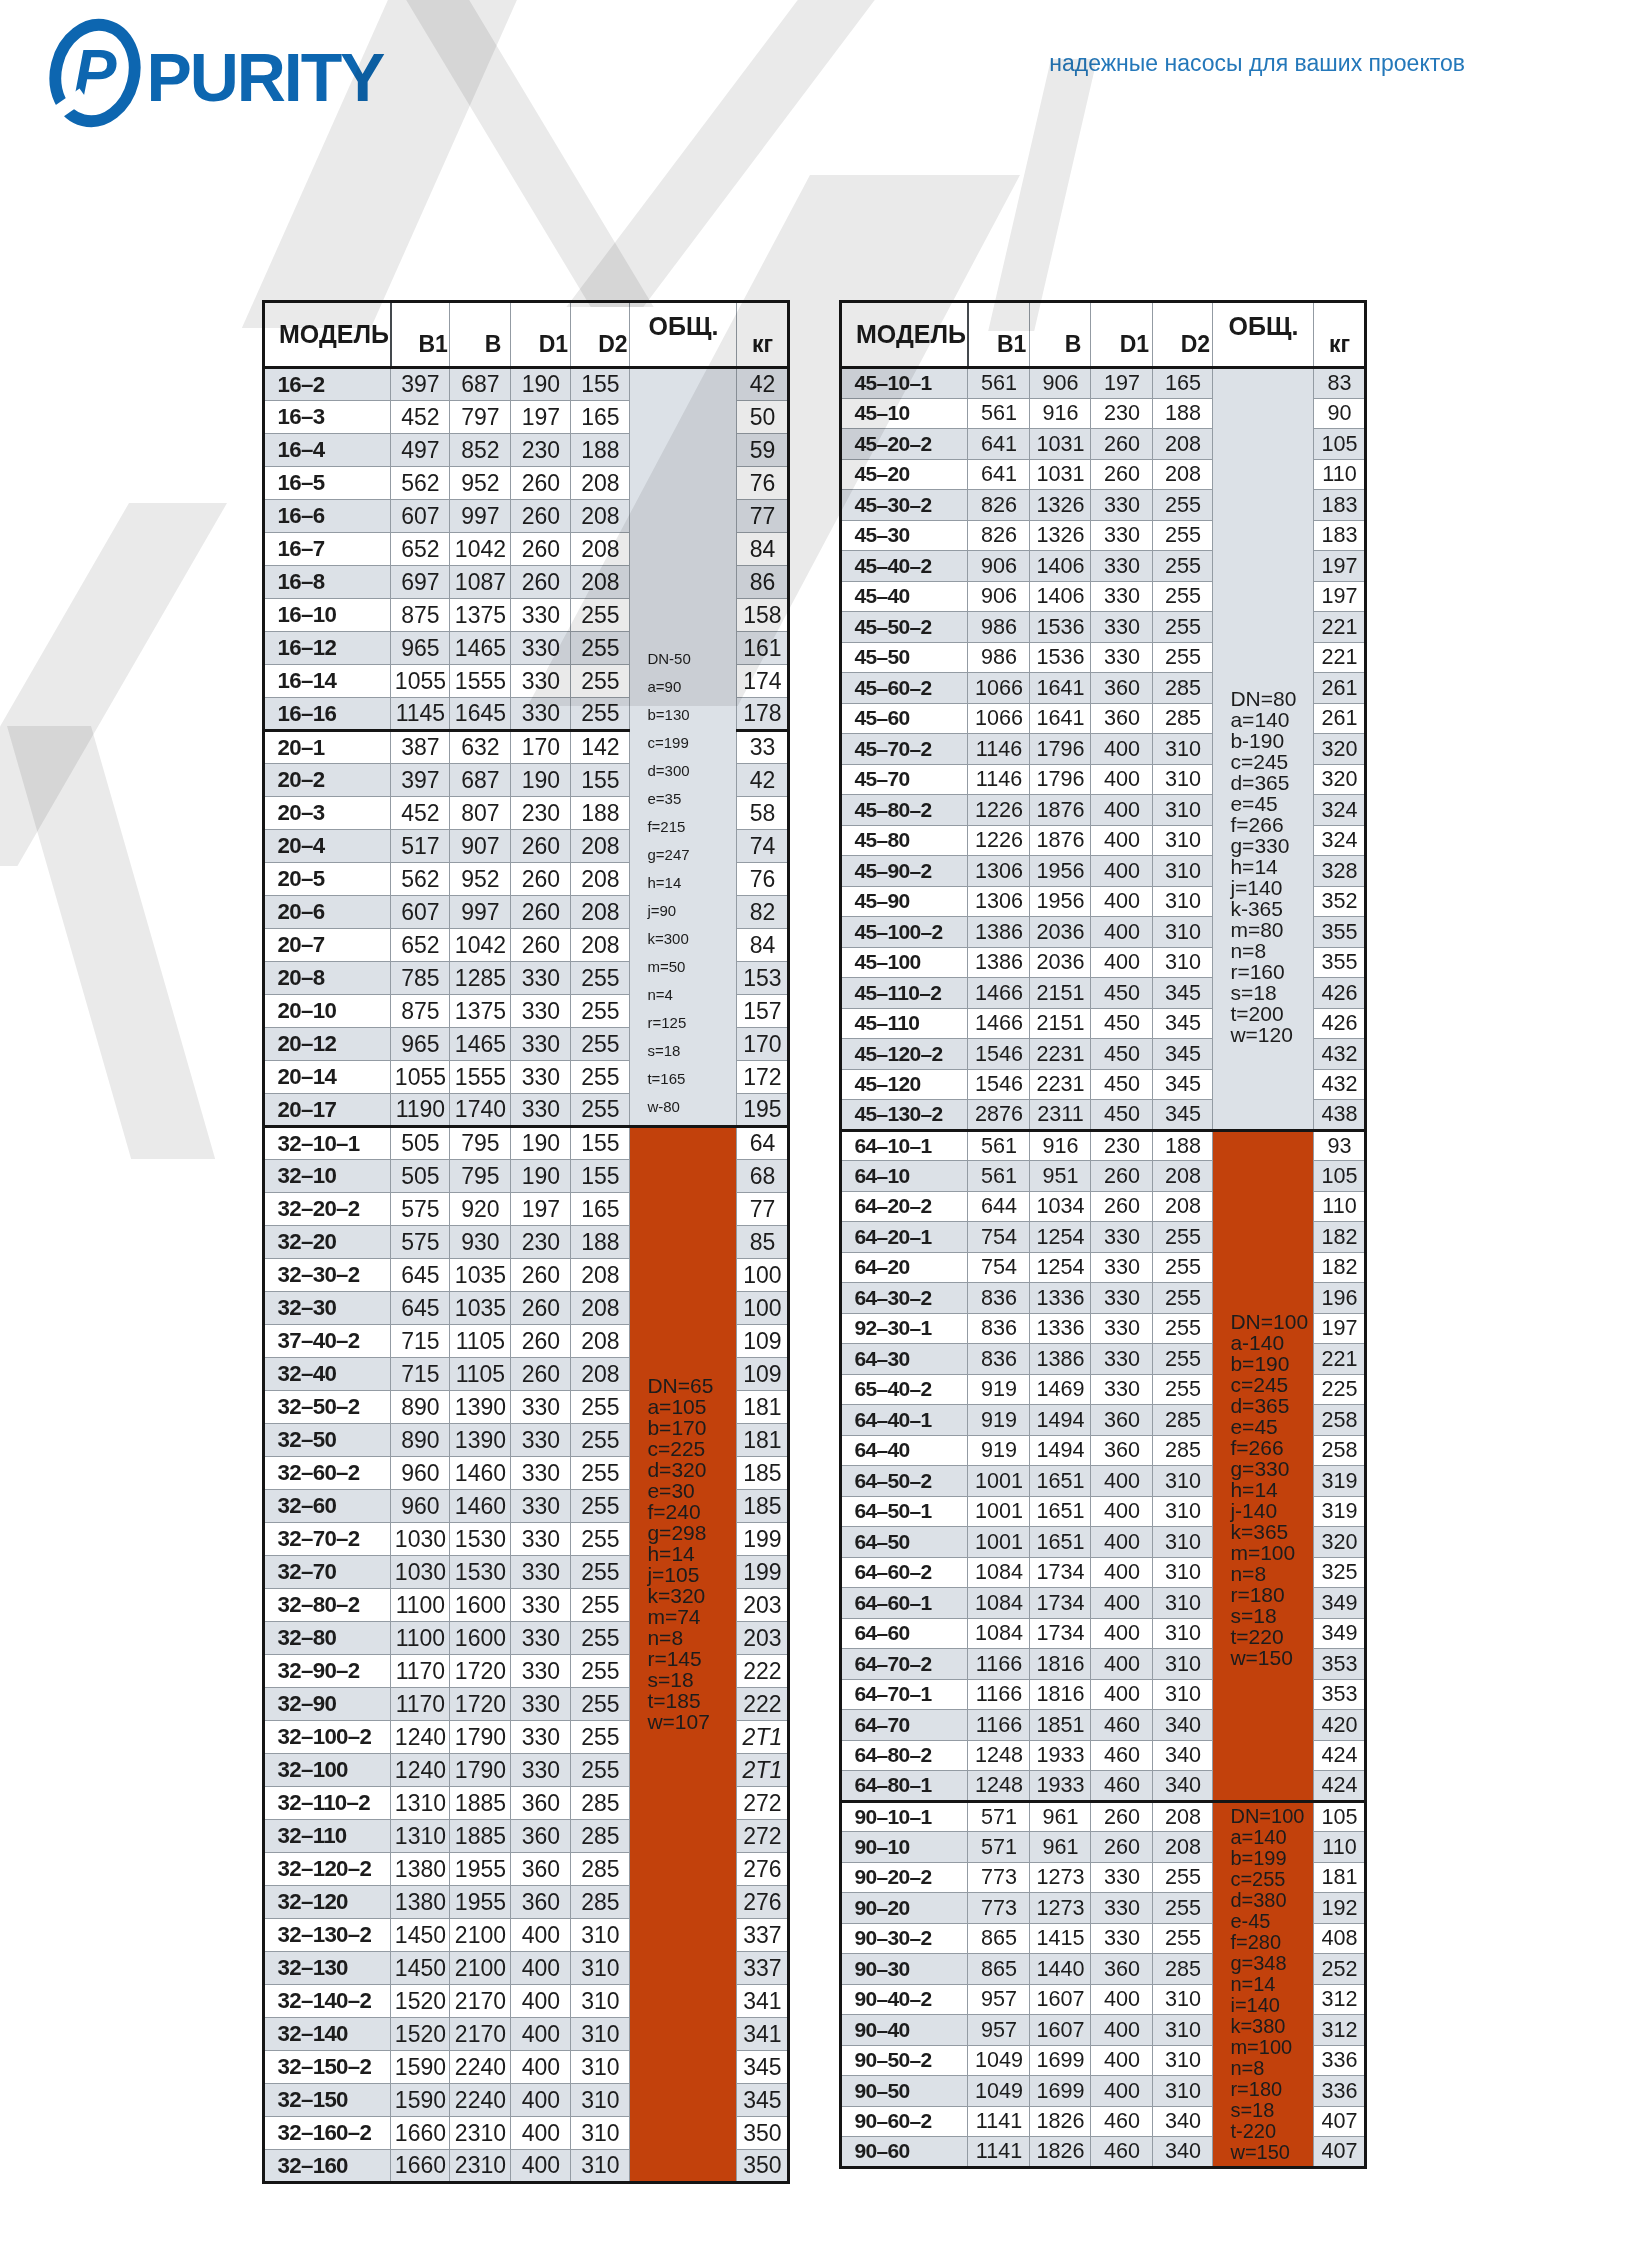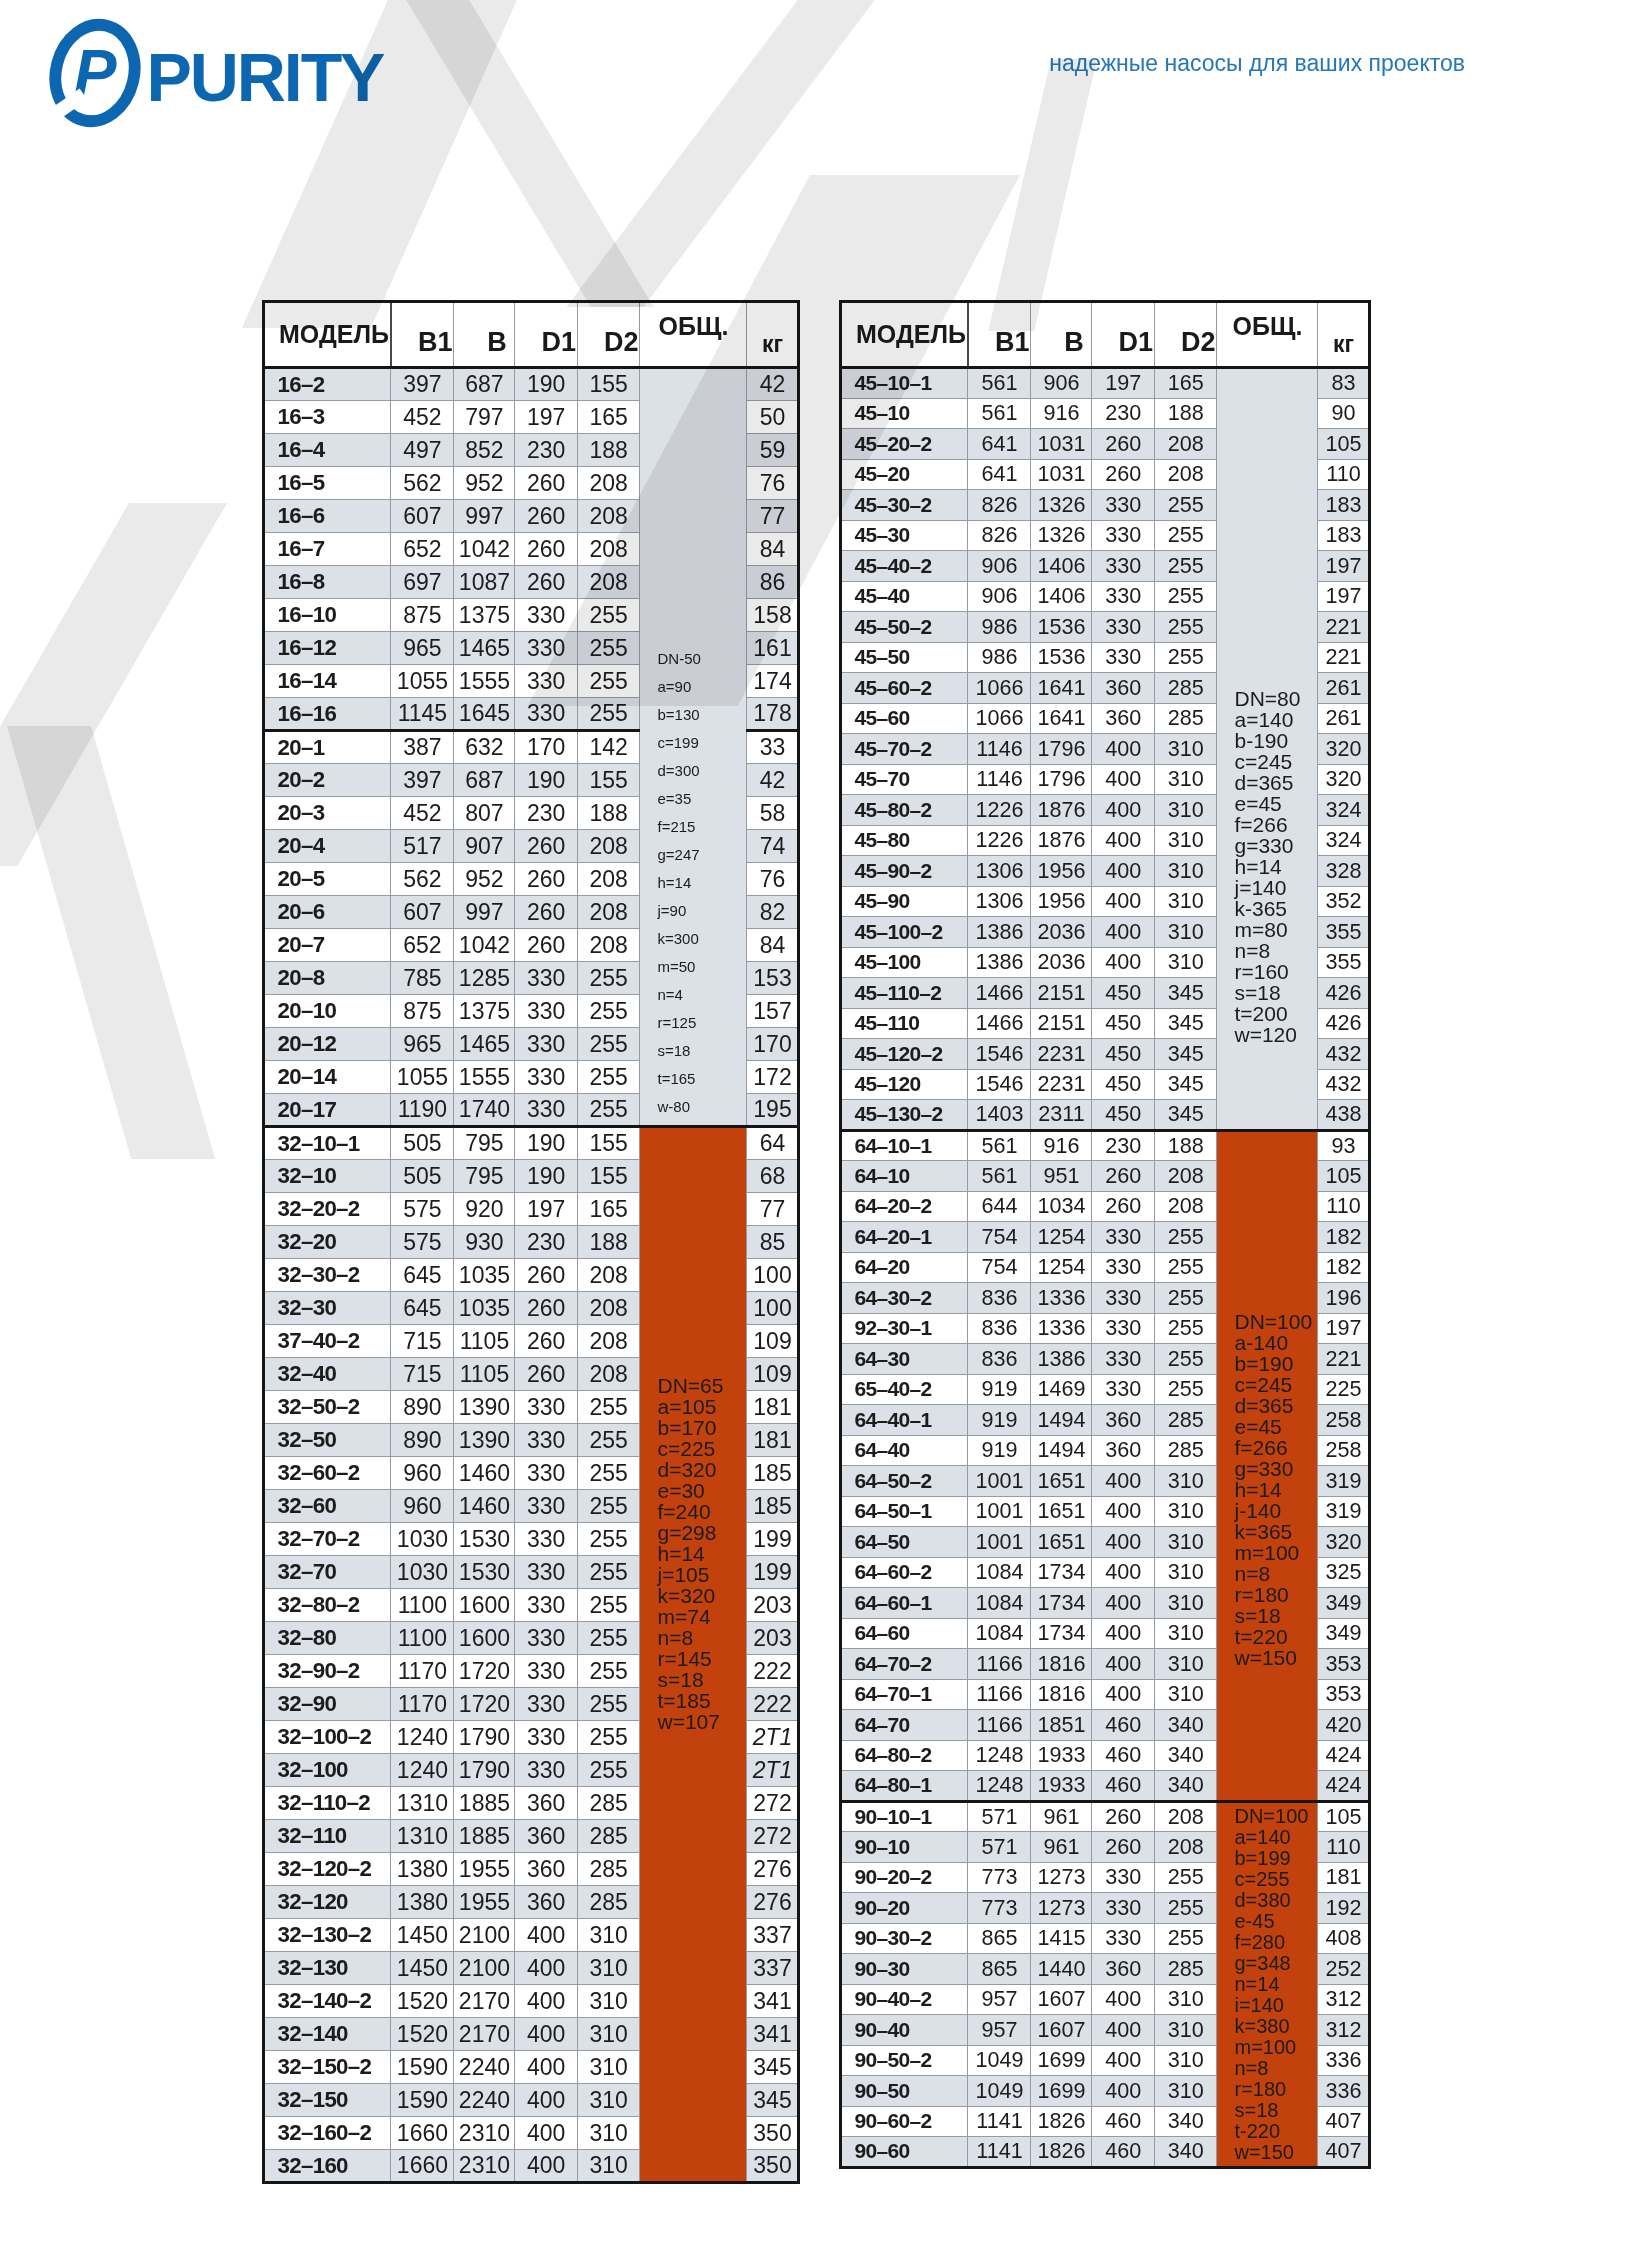"B1" th.h-num { font-size: 27px -> 23px }
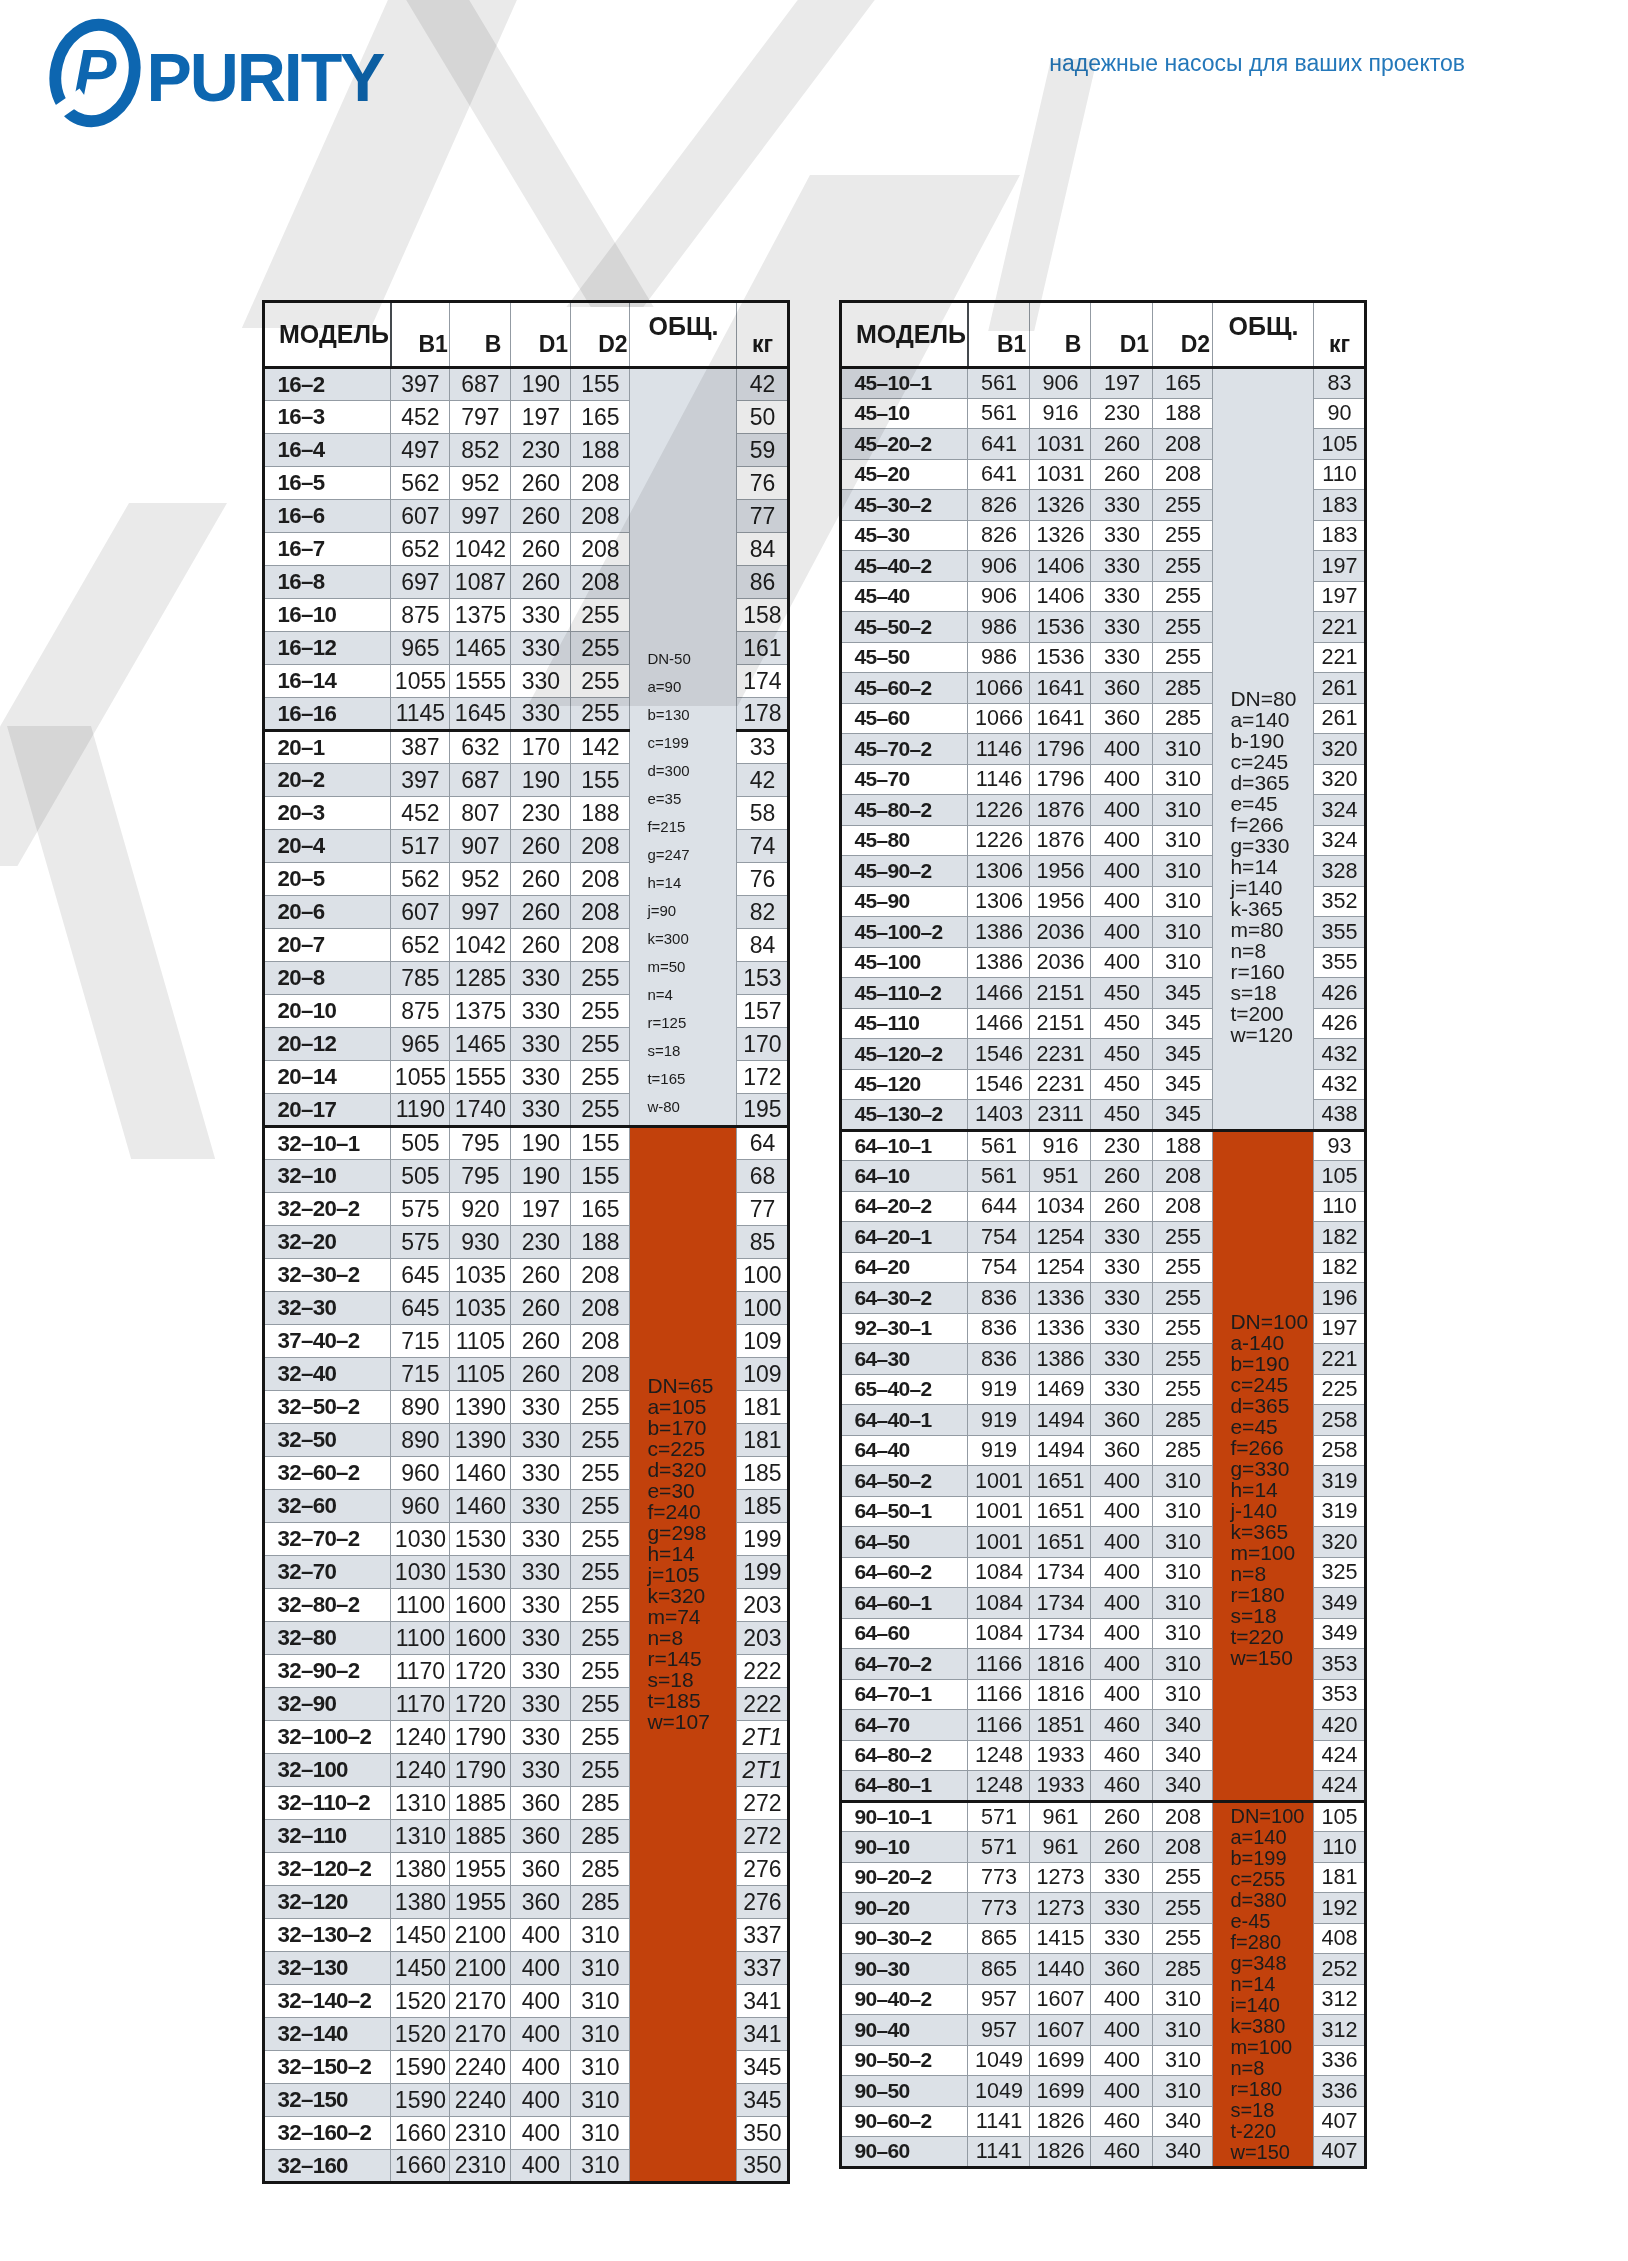"1403" td { text: 1403 -> 2876 }
